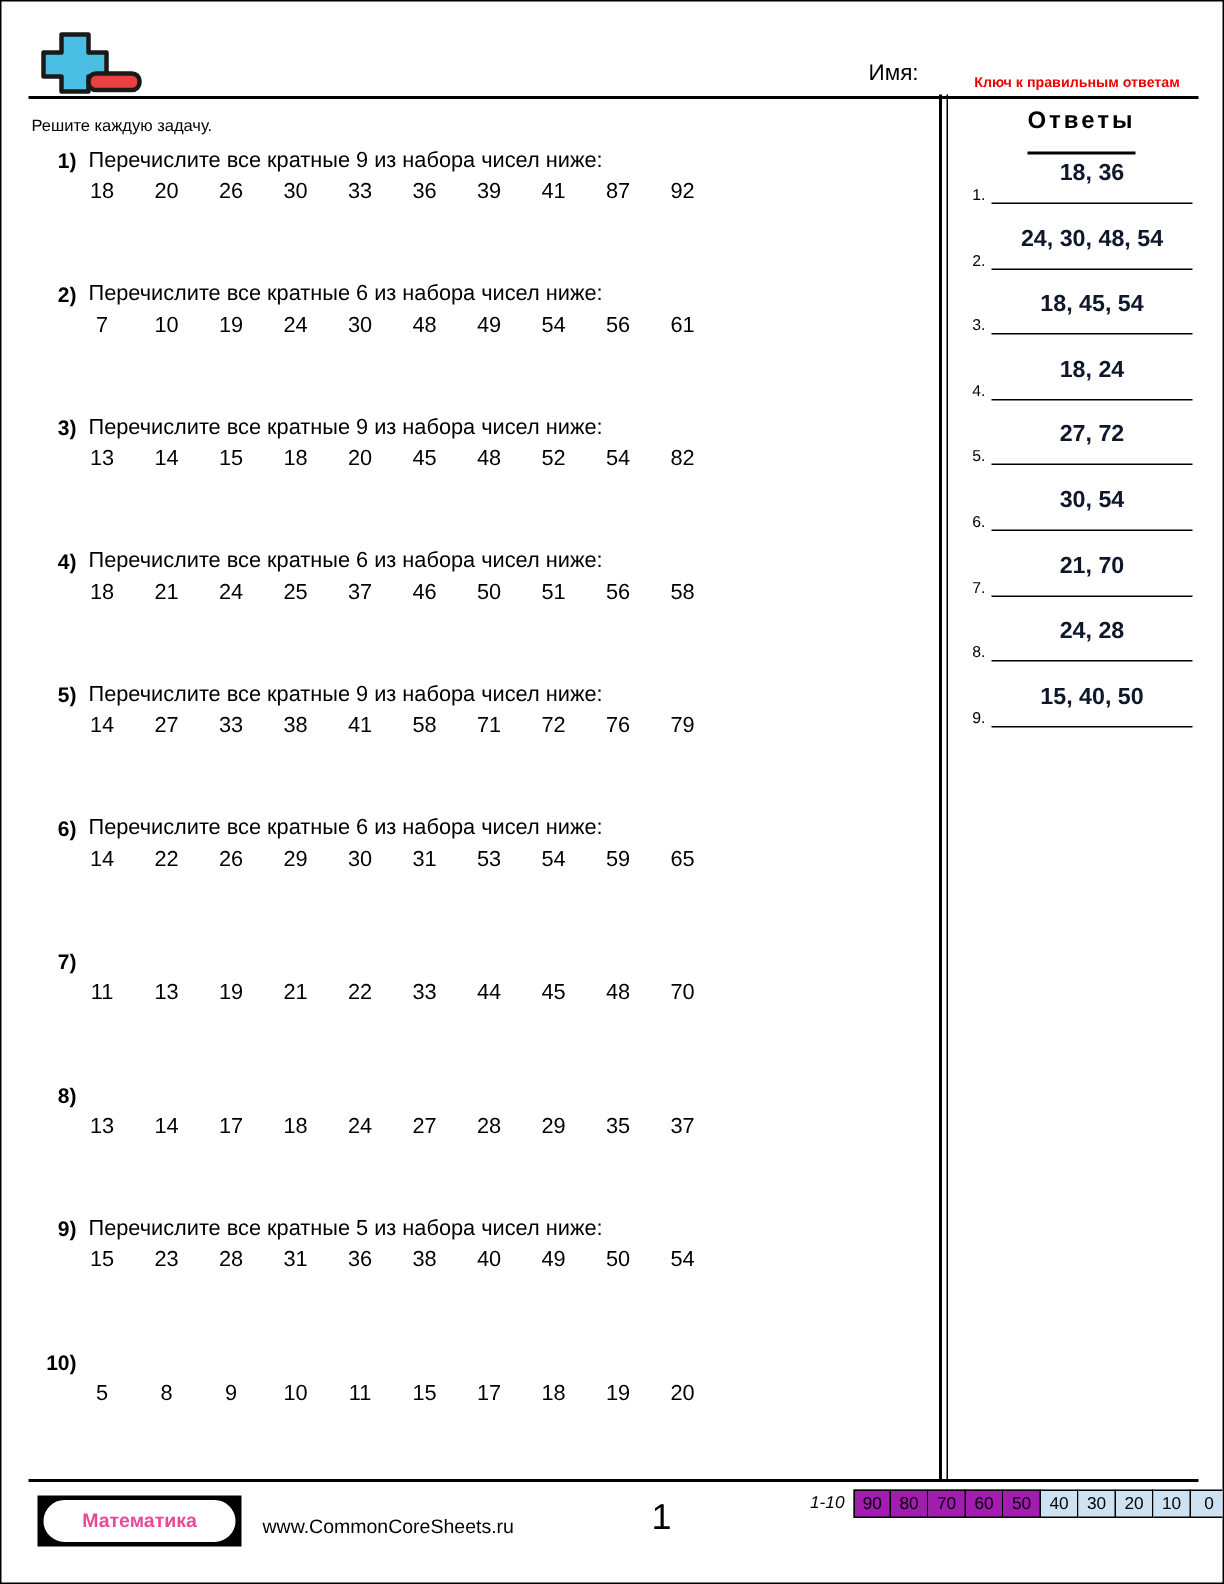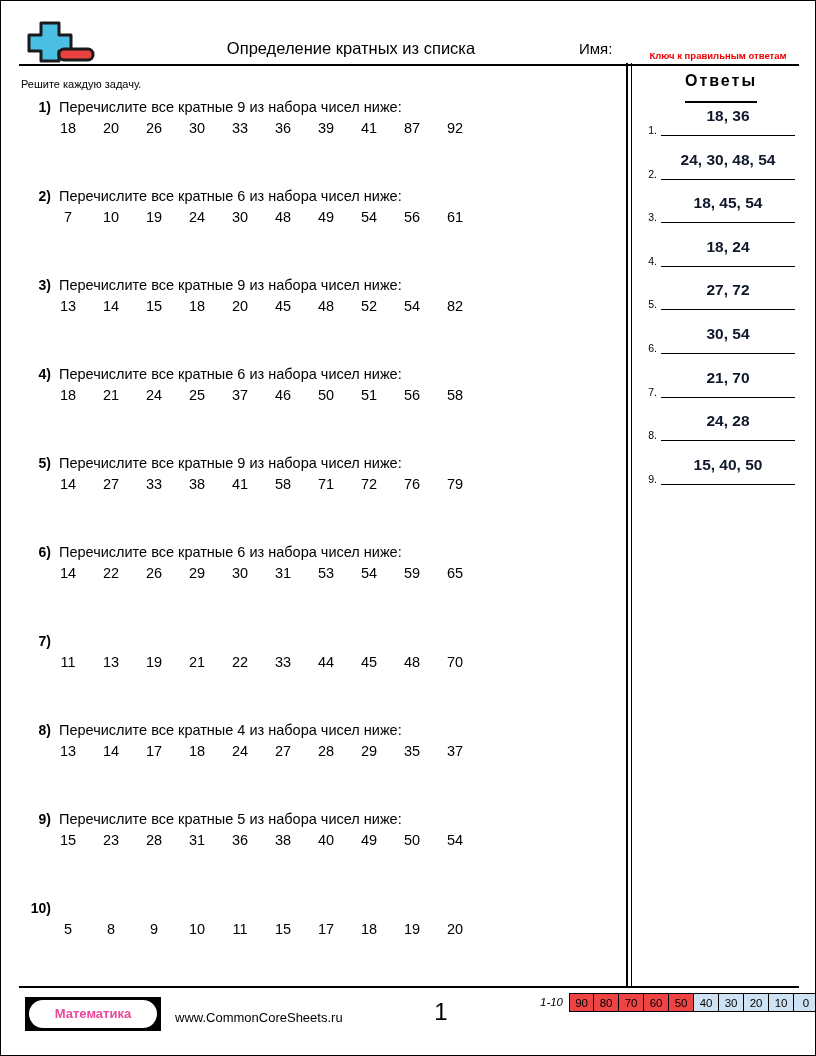"Определение кратных из списка" div.header-title { html: <div>Определение кратных из списка</div> -> none }
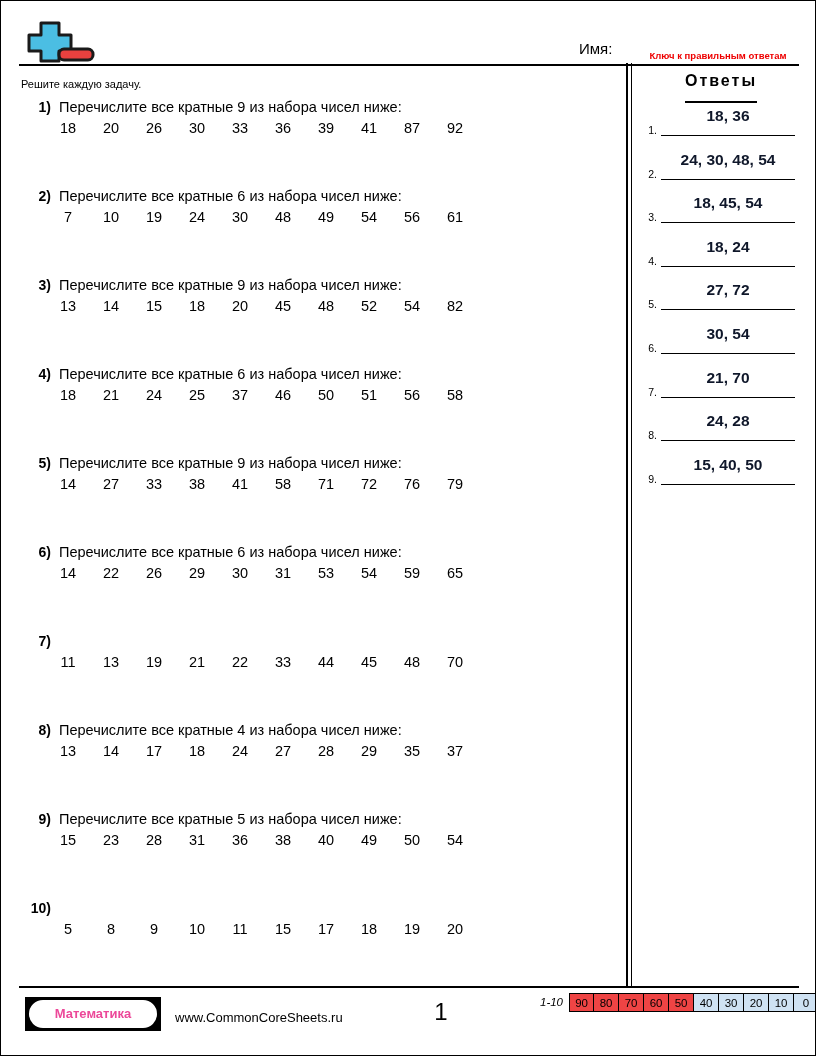"Перечислите все кратные 4 из" div.q-text { html: <div>Перечислите все кратные 4 из набора чисел ниже:</div> -> none }
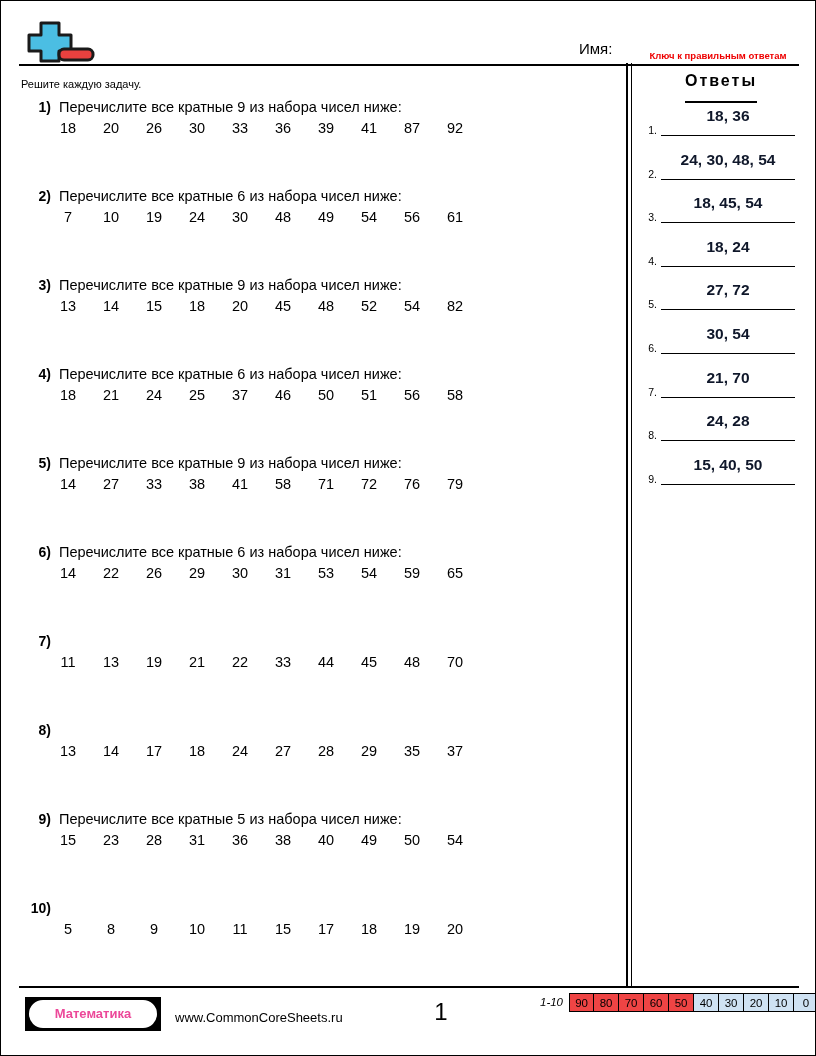"90" .scale-cell { background: #ef4444 -> #a21caf }
